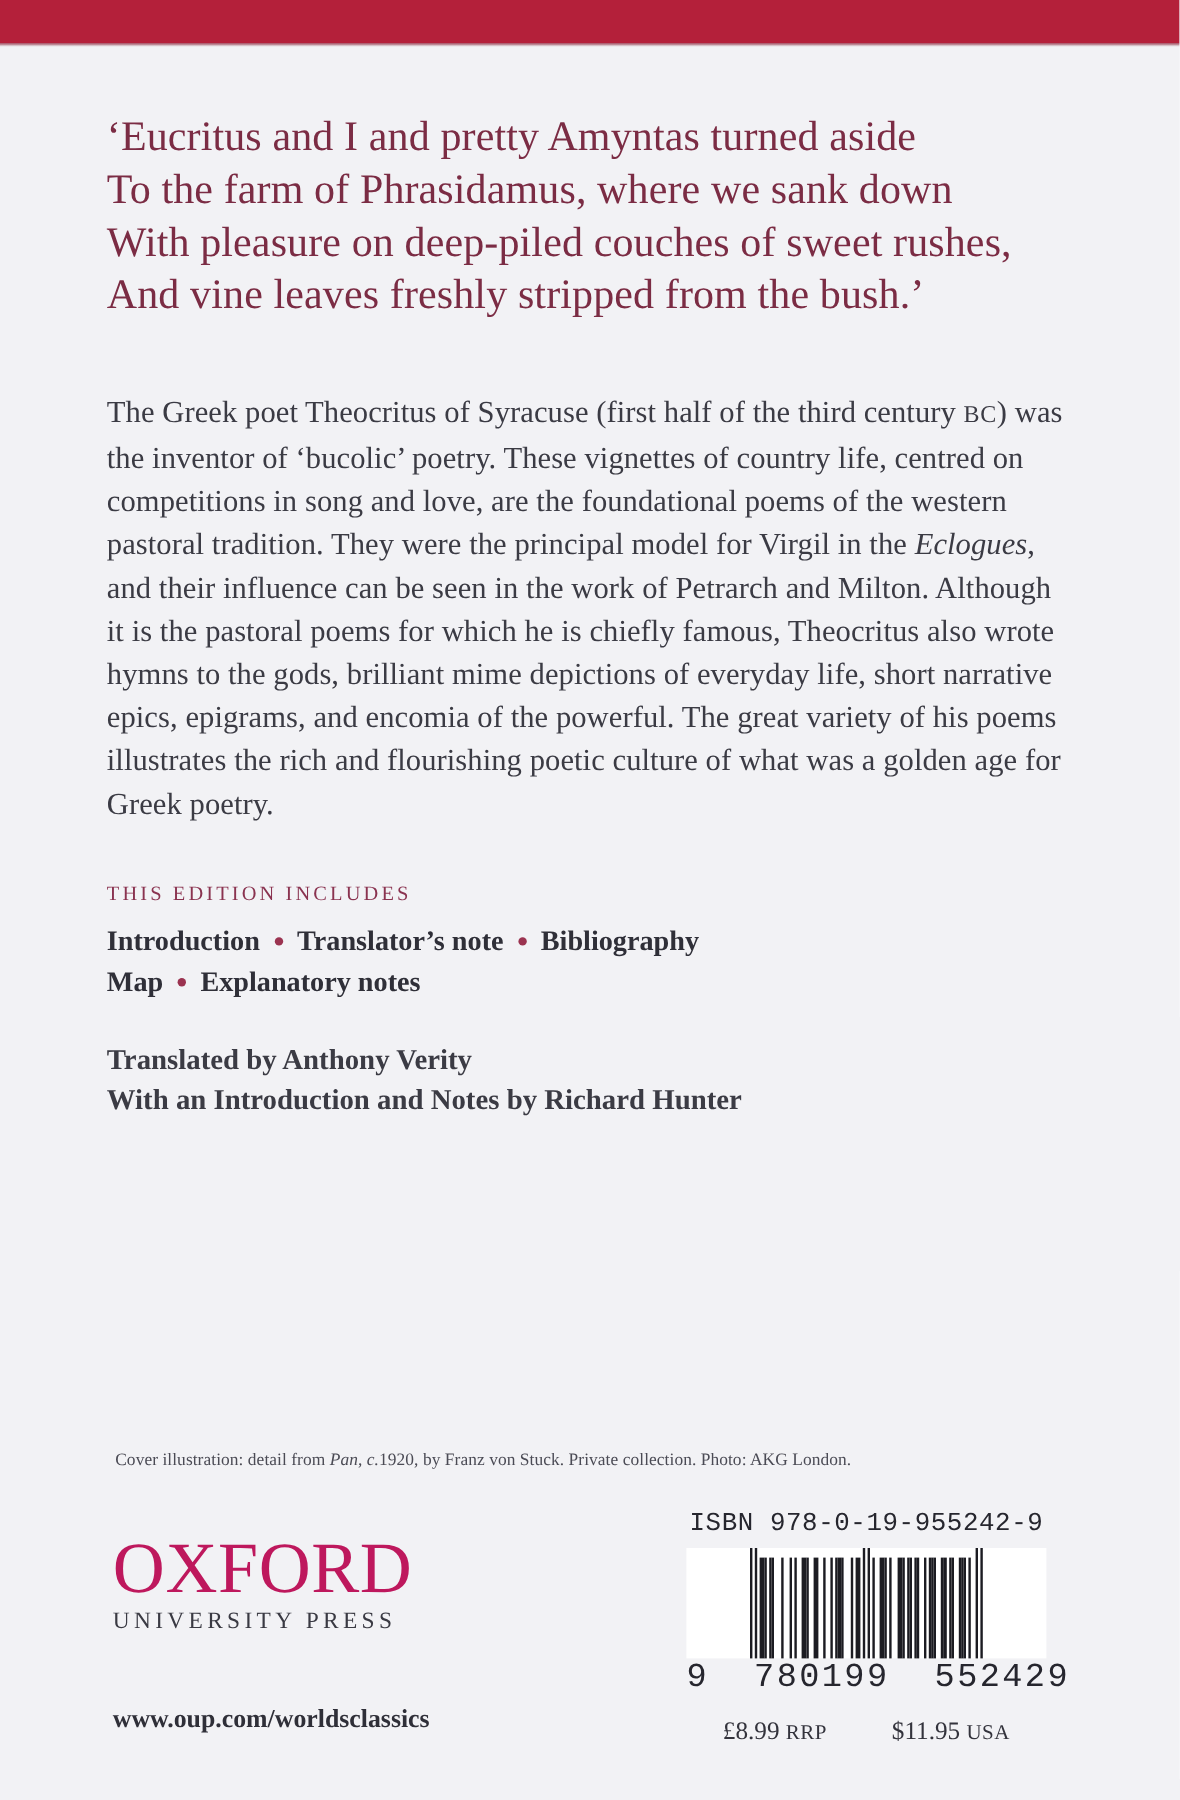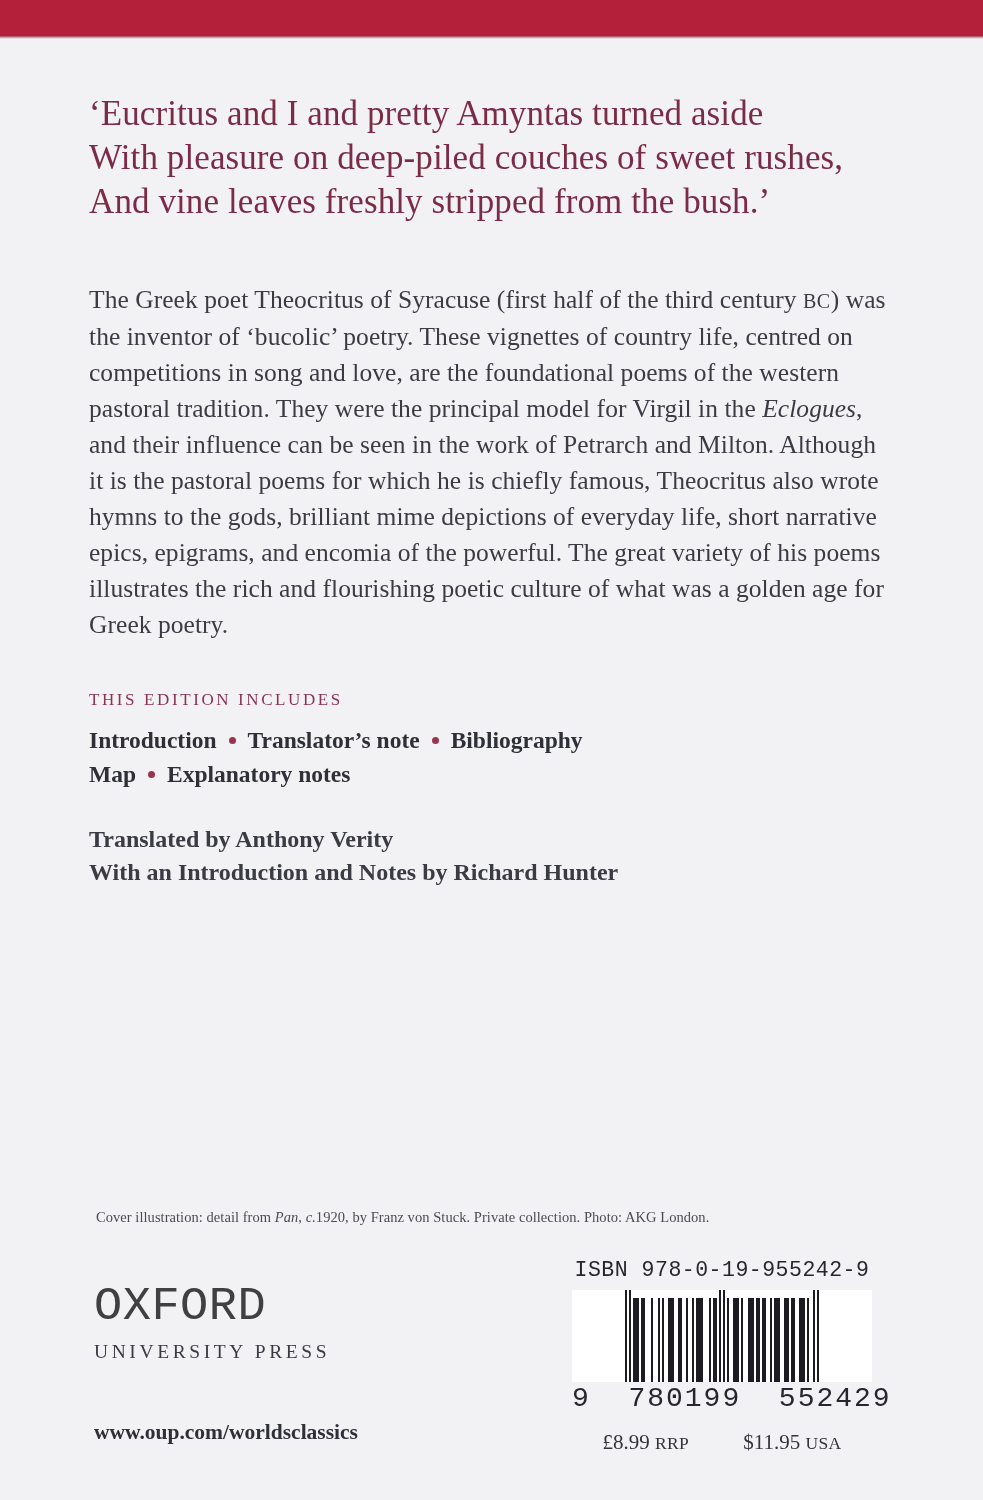"To the farm of Phrasidamus," span.line { html: none -> <span>To the farm of Phrasidamus, where we sank down</span> }
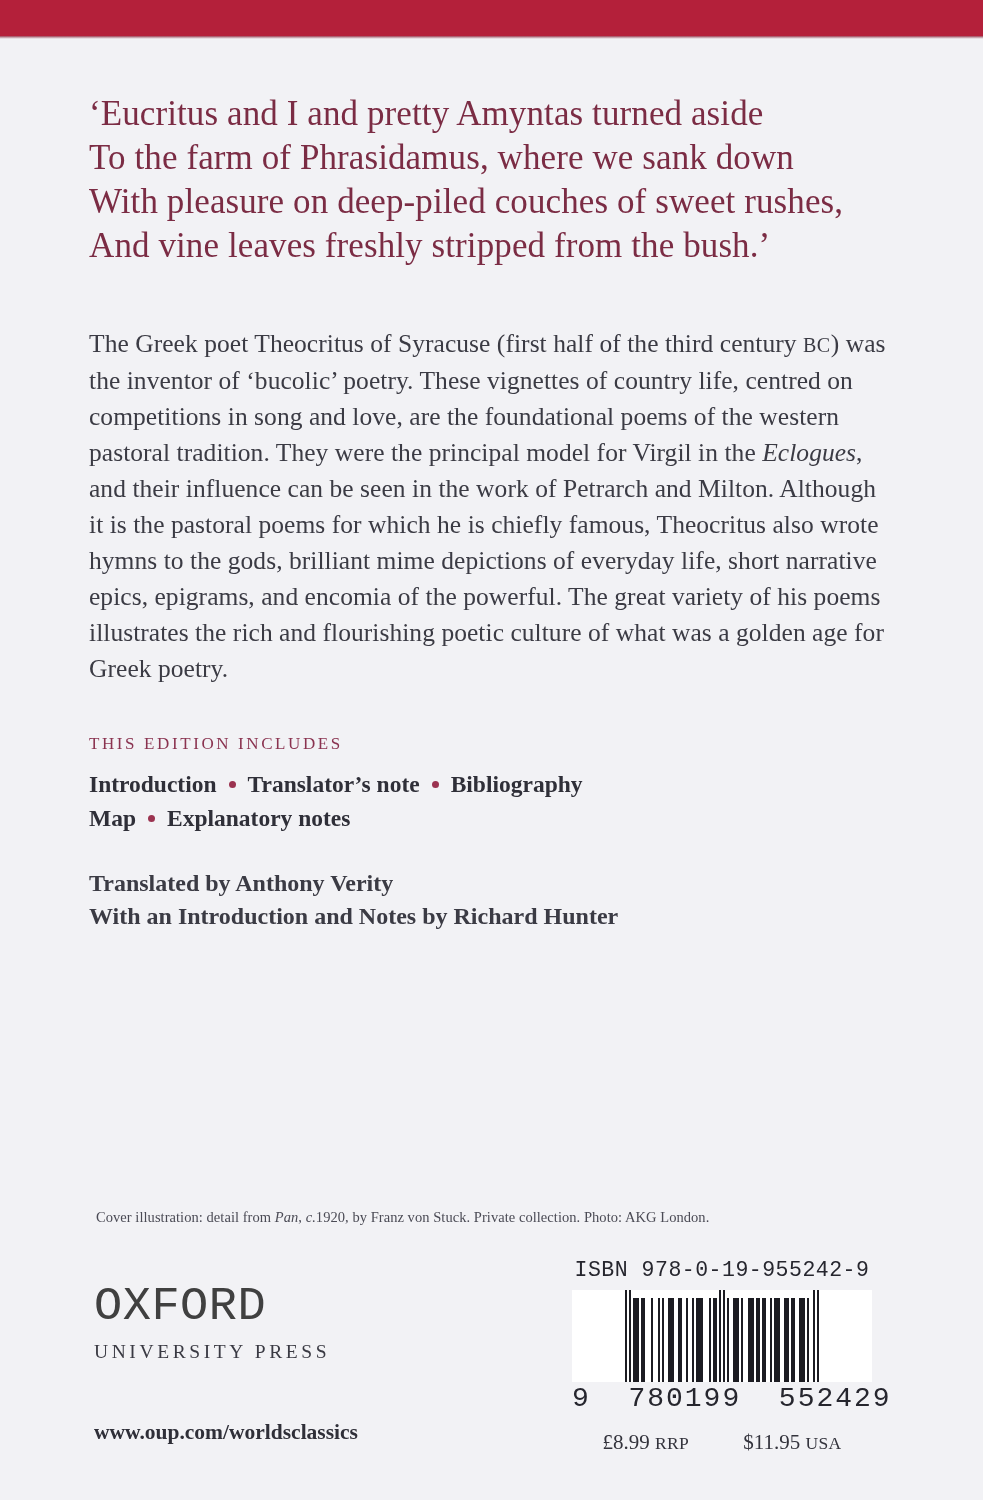"OXFORD" .oup-word { color: #404040 -> #be185d; font-family: Liberation Mono, monospace -> Liberation Serif, serif; font-size: 47px -> 60px }
